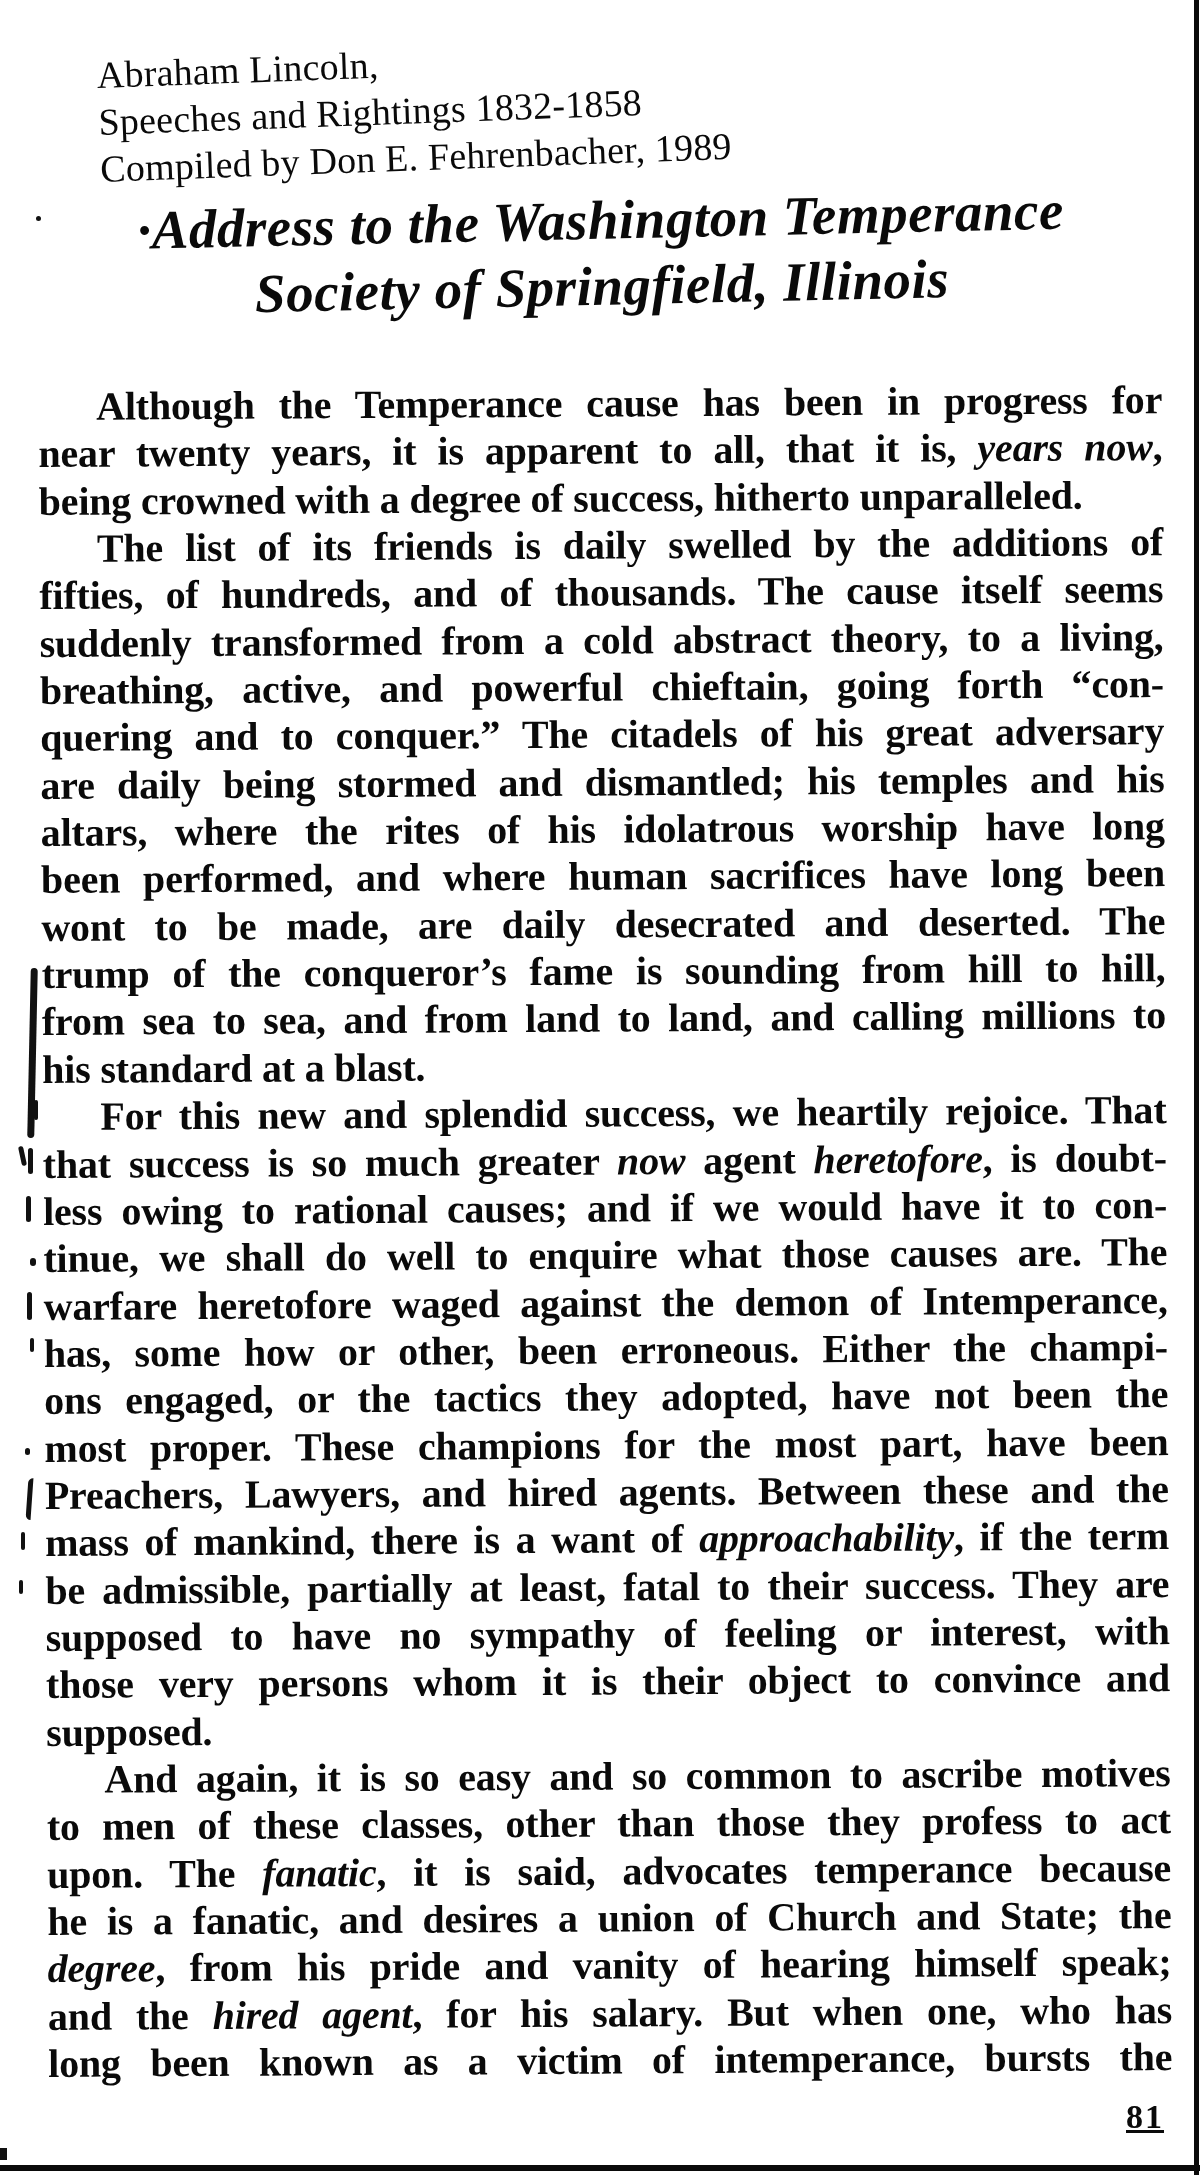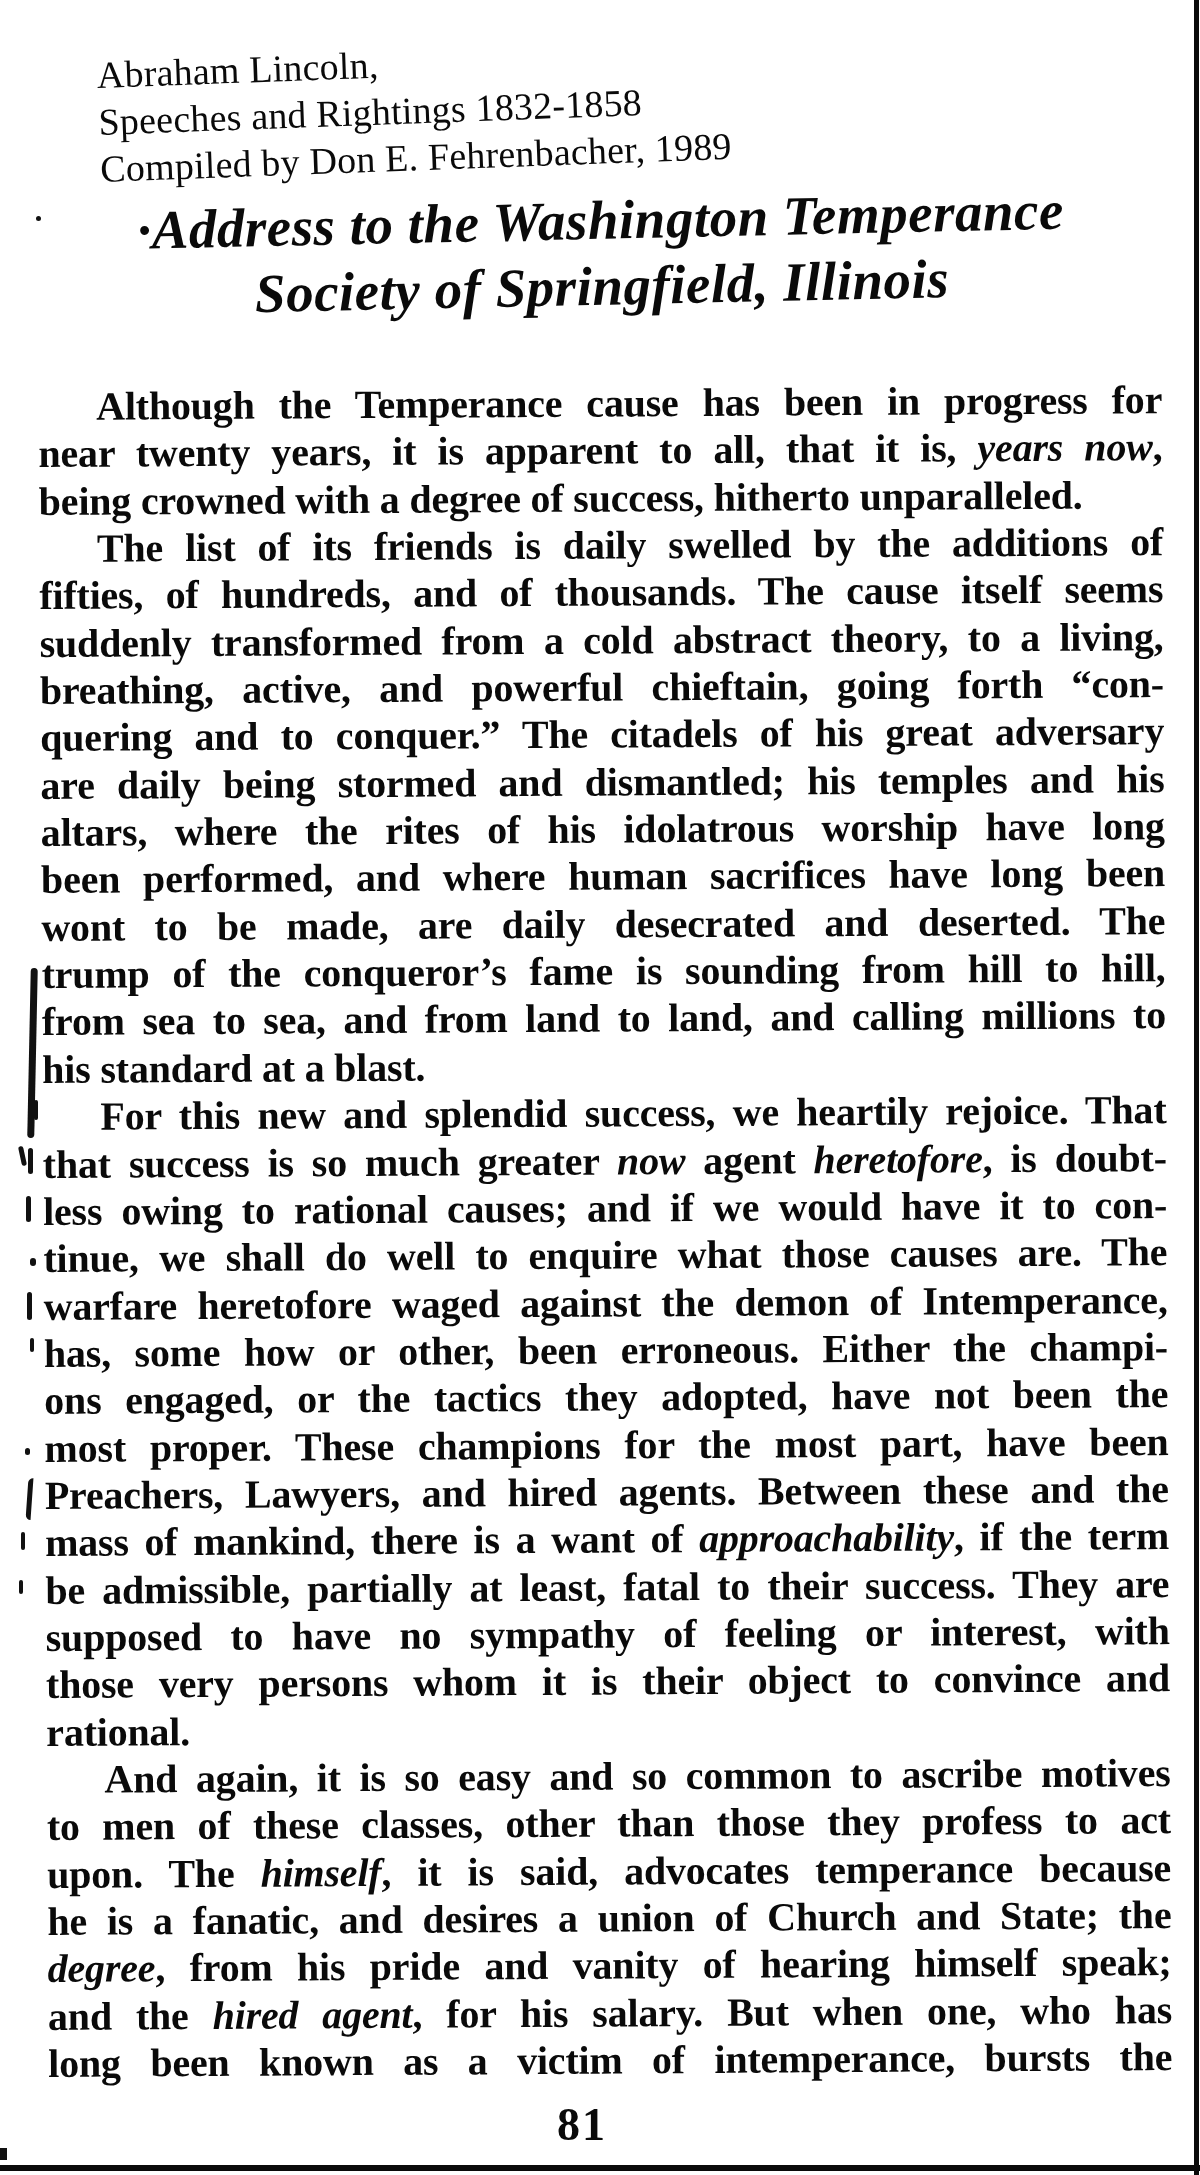"rational." span { text: rational -> supposed }
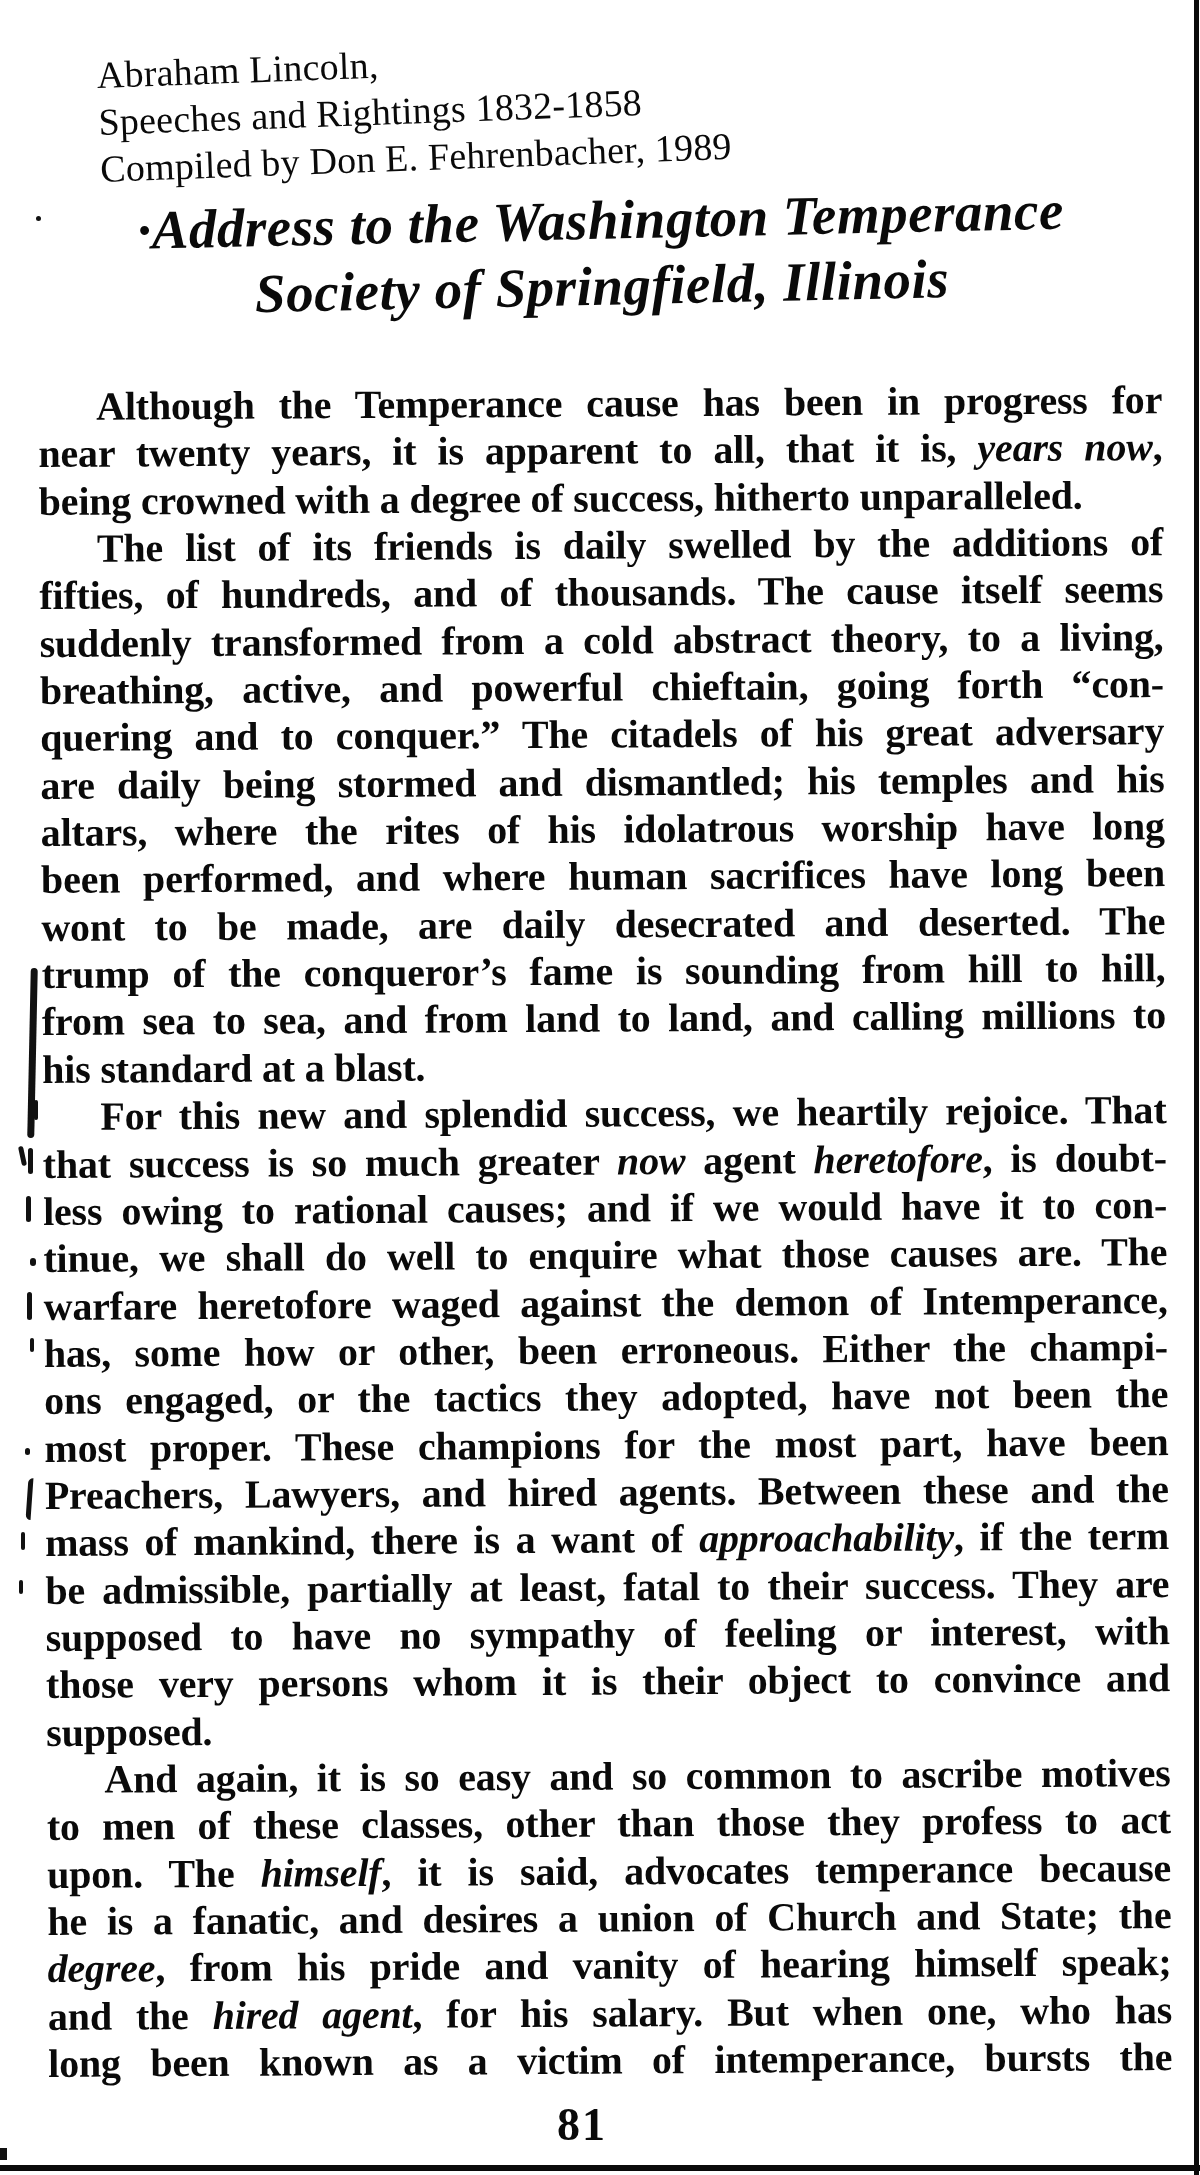"himself" i { text: himself -> fanatic }
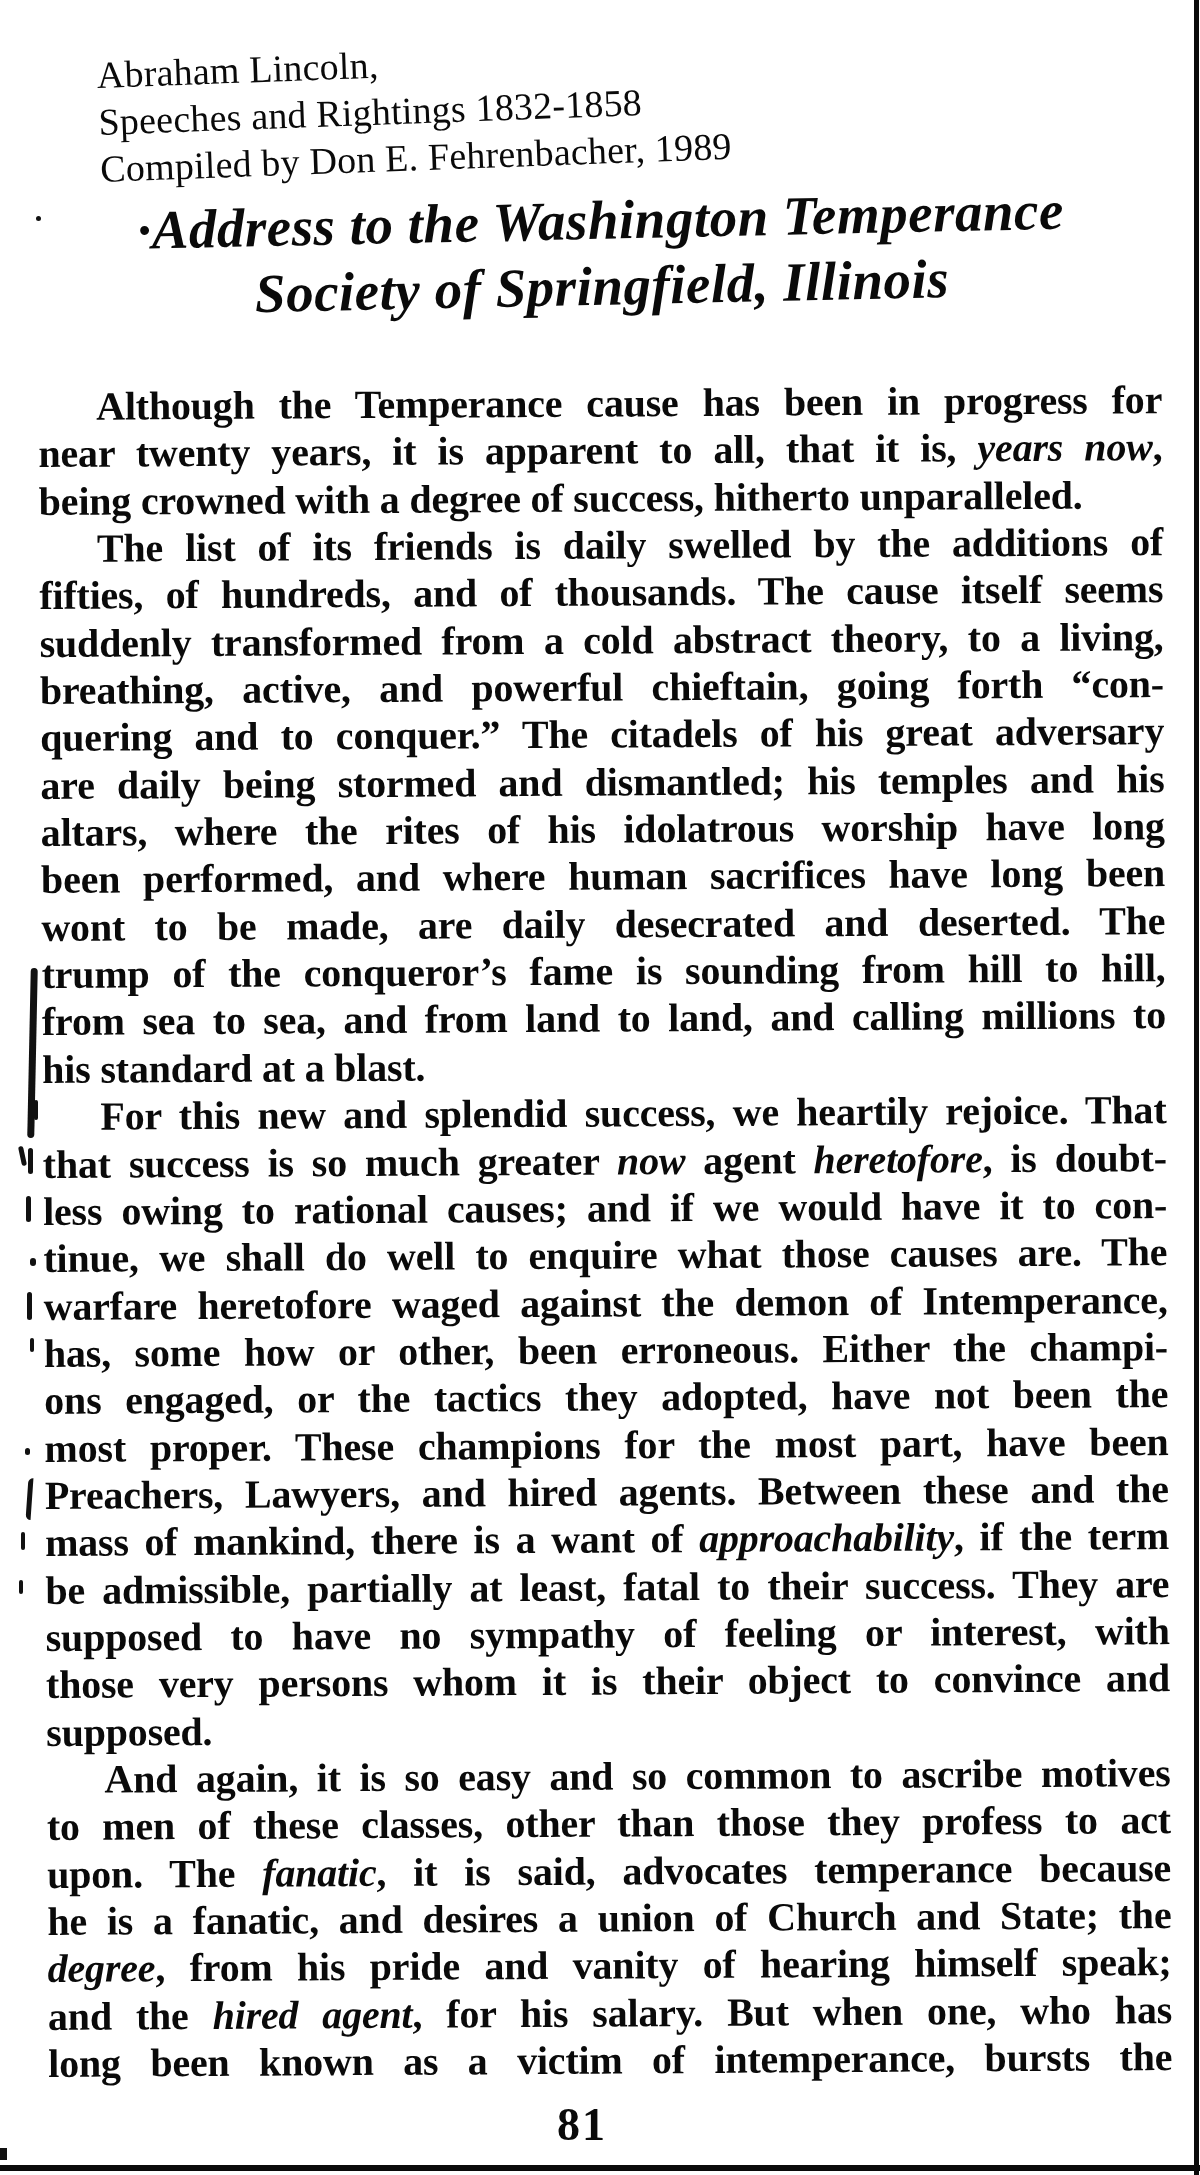"81" .pagenum { font-size: 46px -> 34px; text-align: center -> right; text-decoration: none -> underline }
